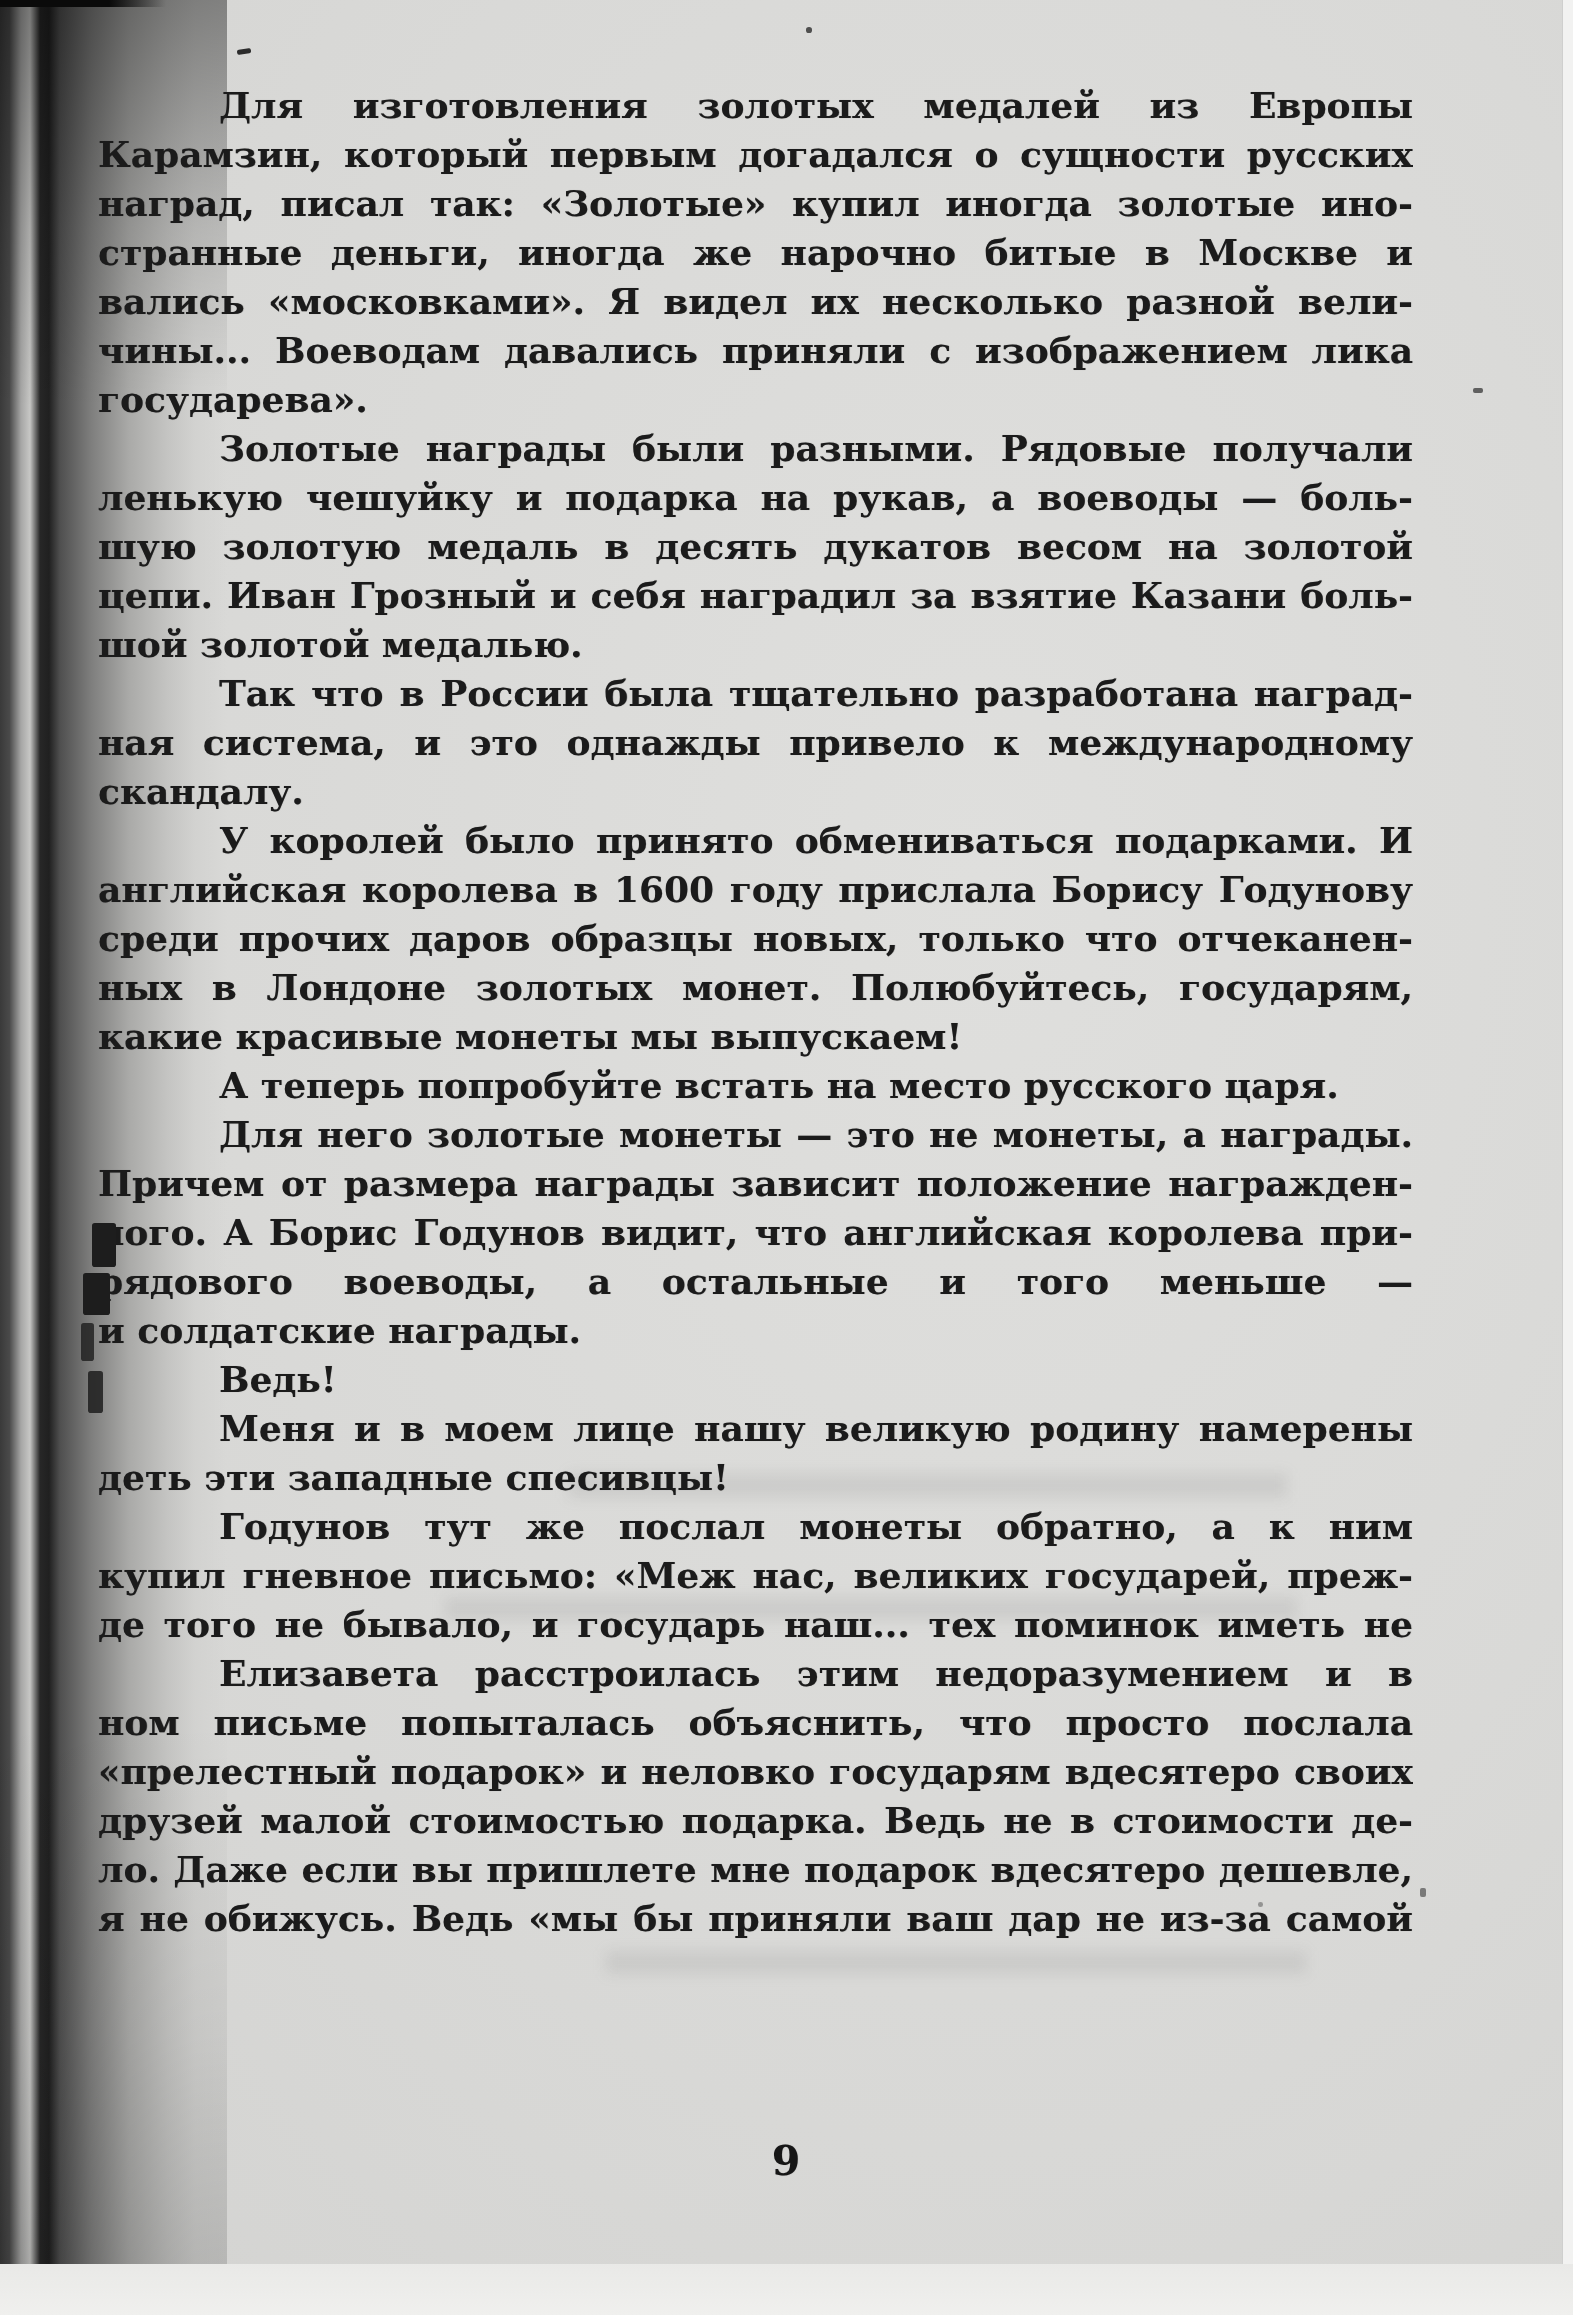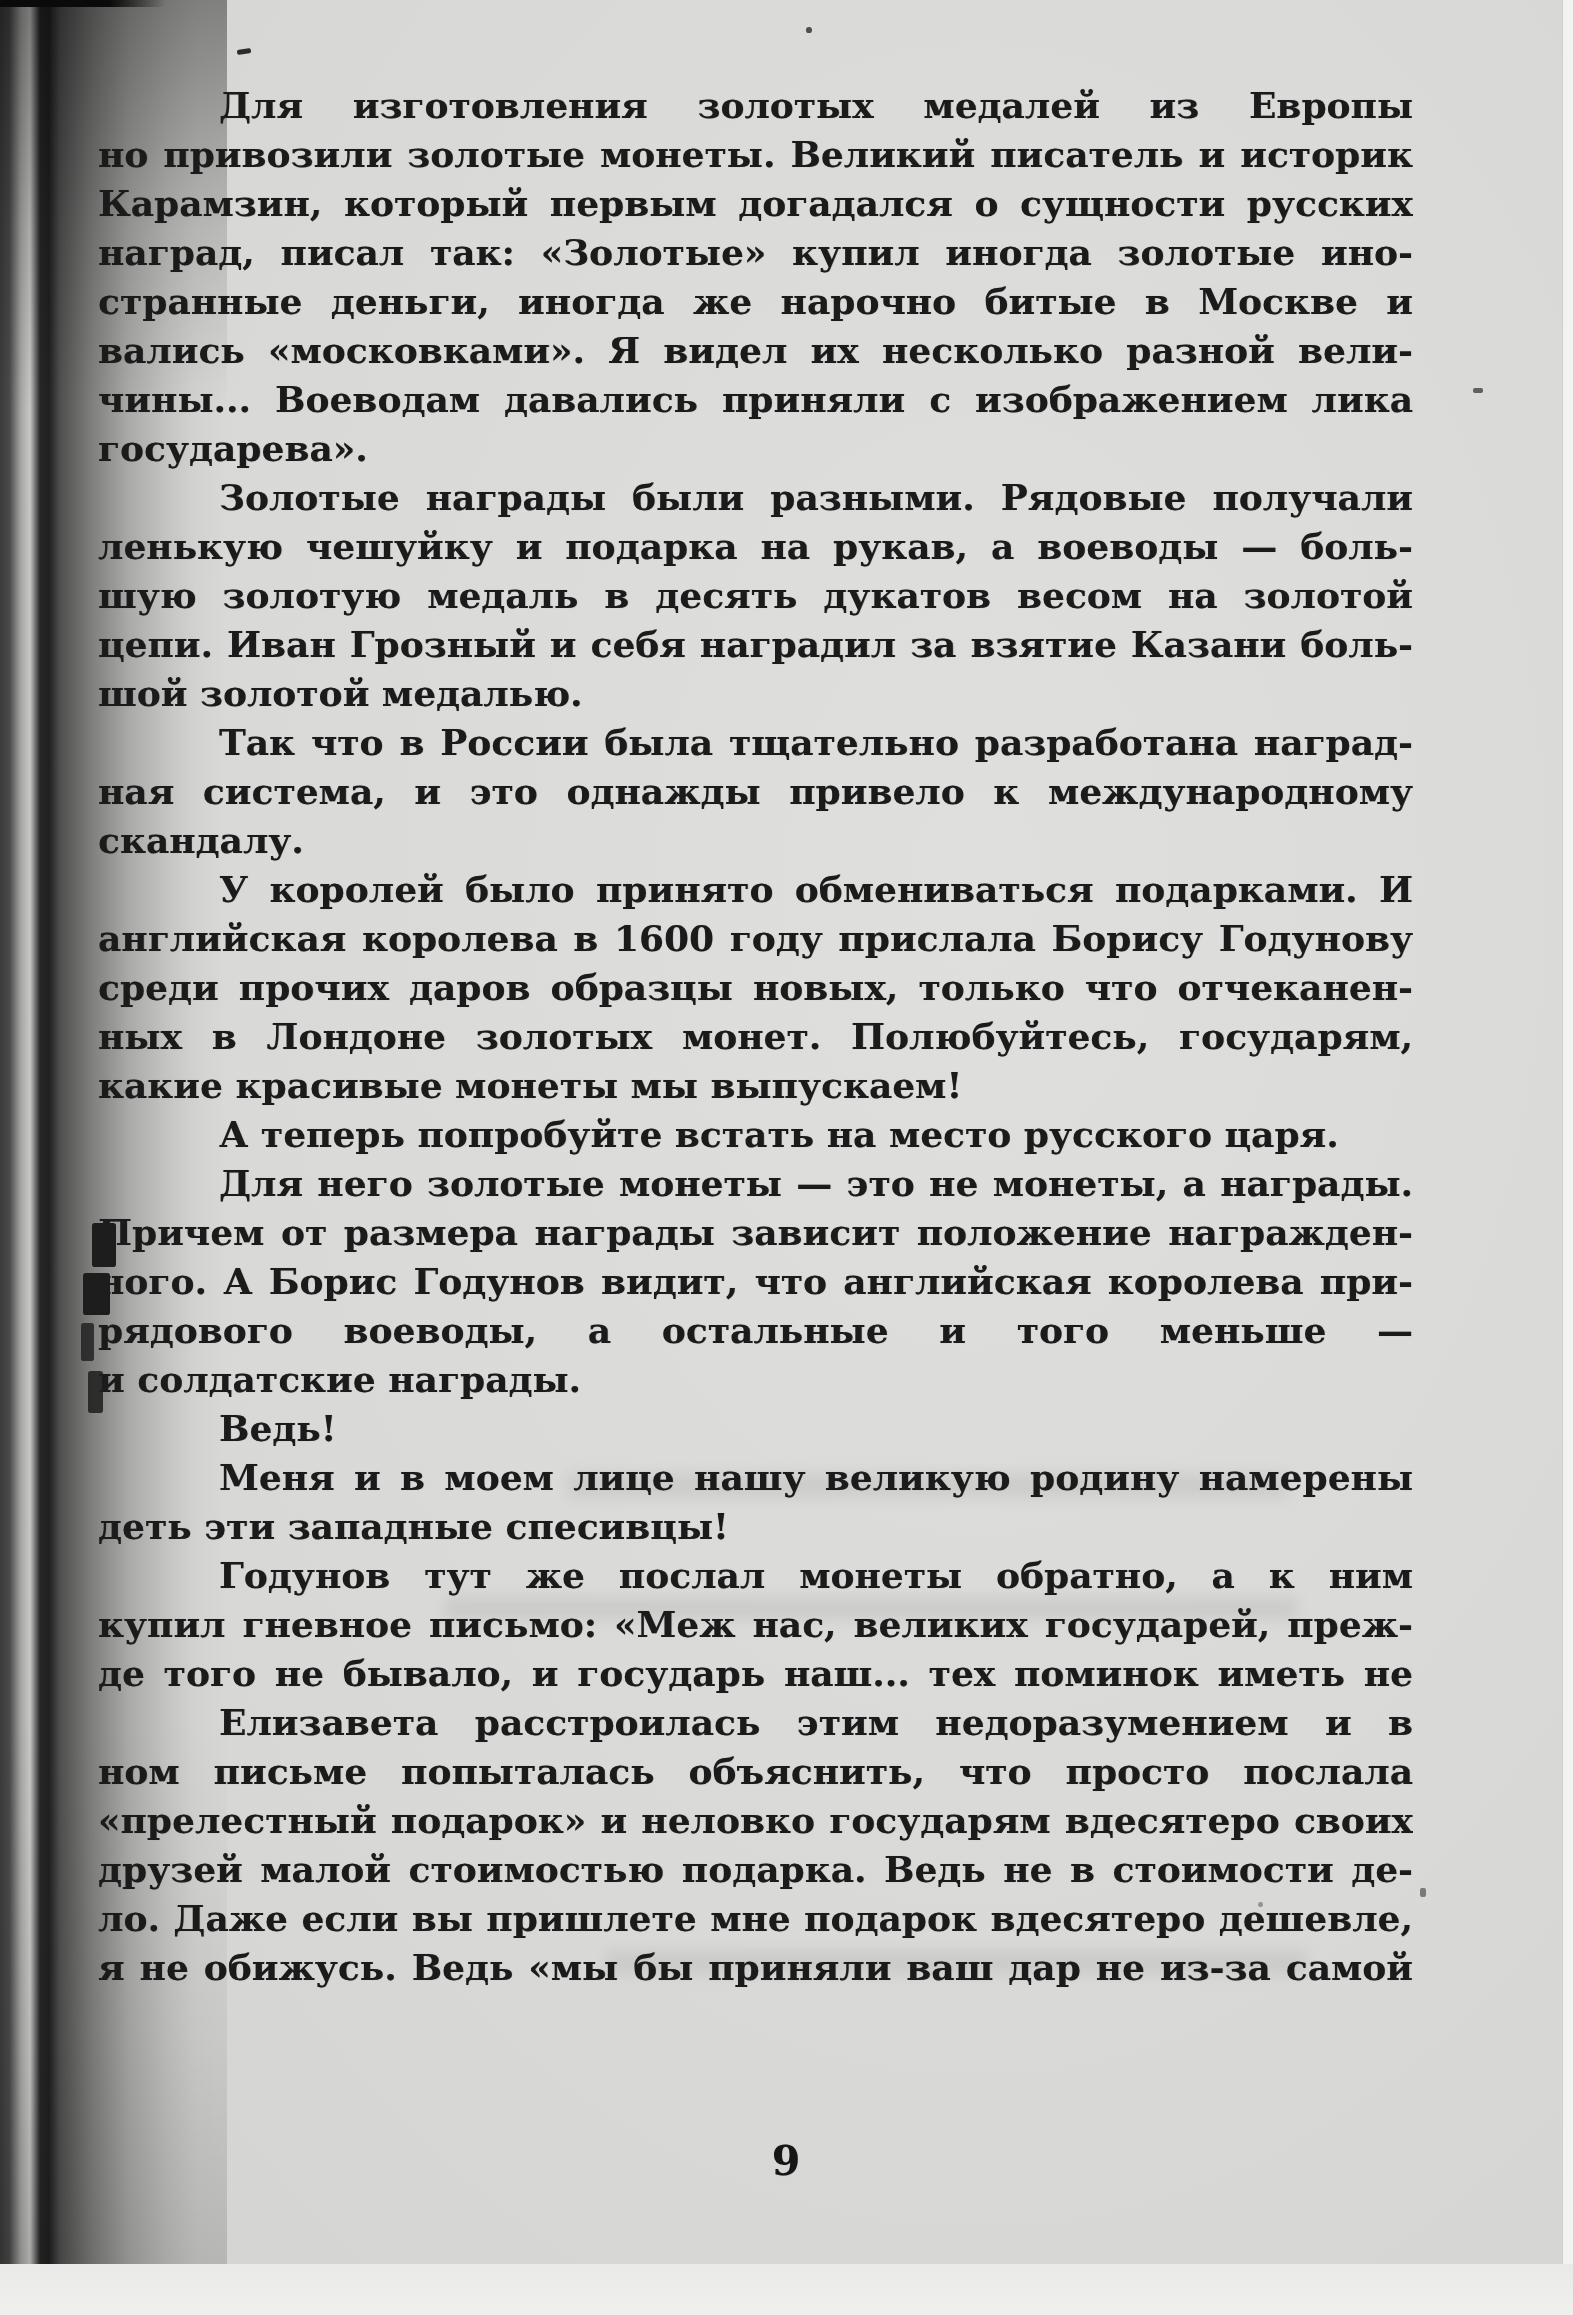"но привозили золотые монеты. Великий" div.line { html: <div>но привозили золотые монеты. Великий писатель и историк</div> -> none }
